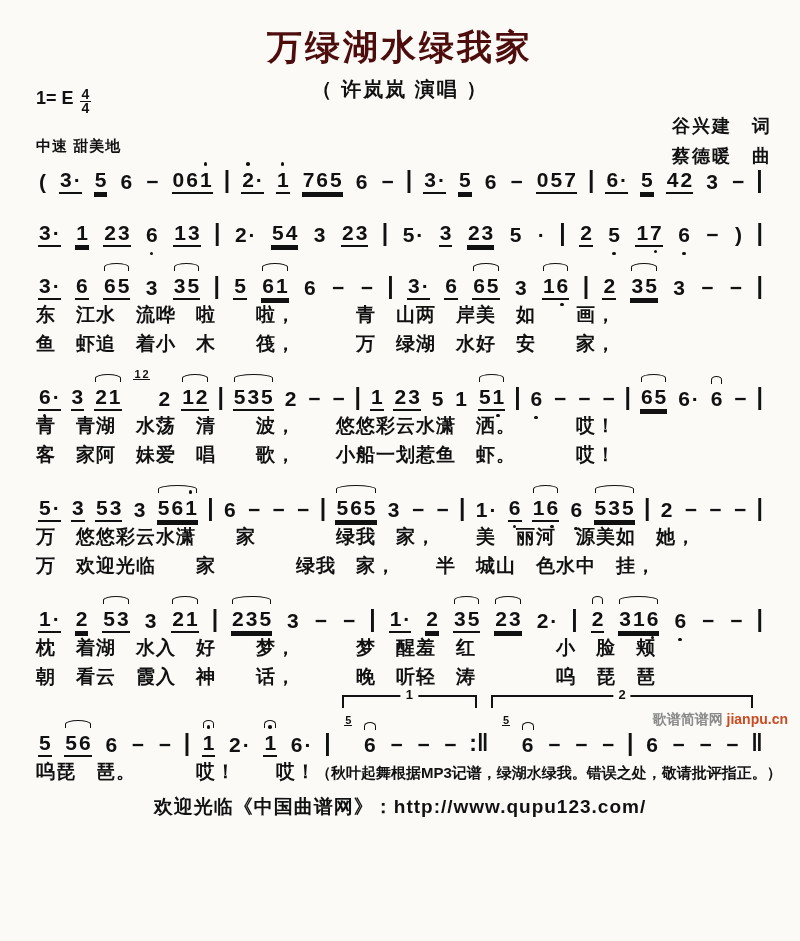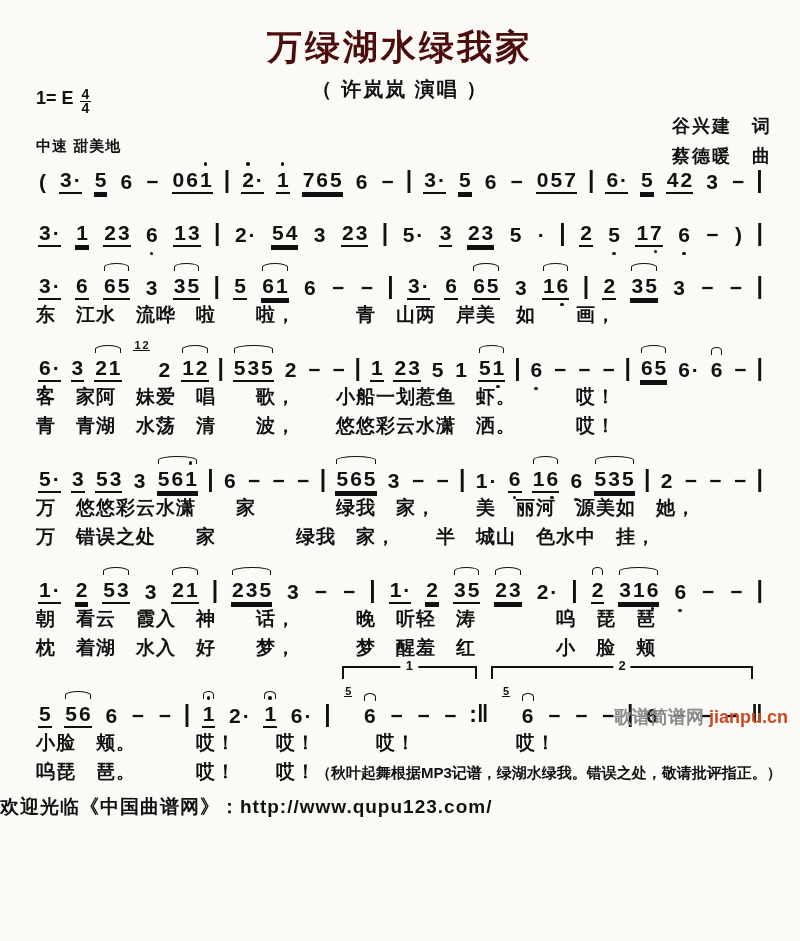"鱼 虾追 着小 木 筏，" div.lyr { html: none -> <div>鱼 虾追 着小 木 筏， 万 绿湖 水好 安 家，</div> }
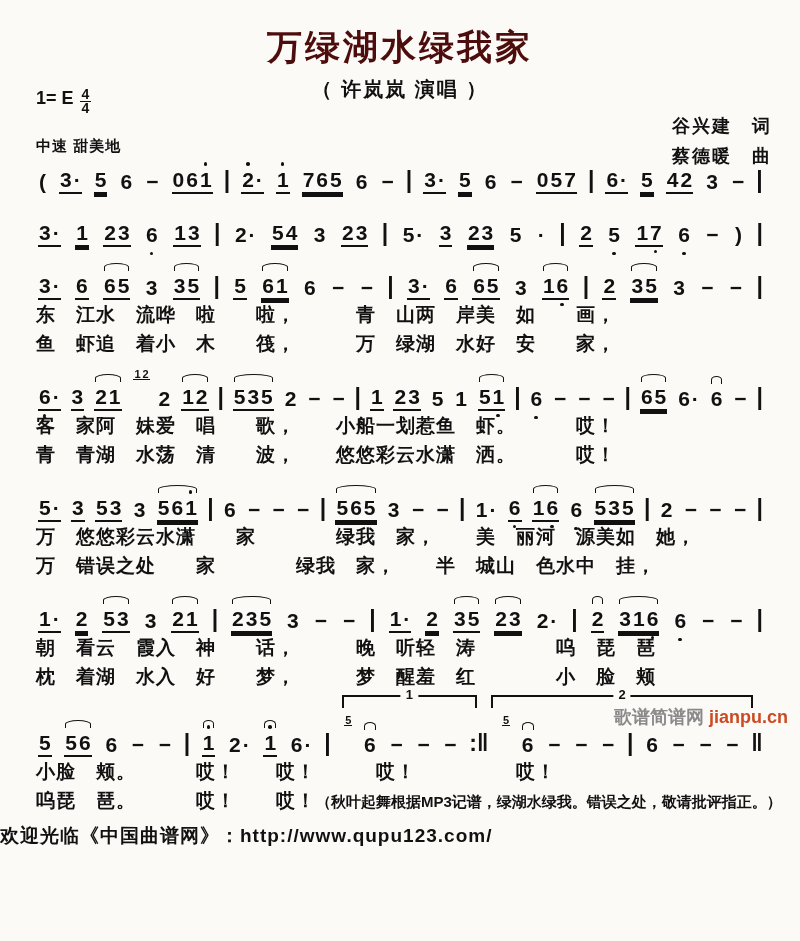"客 家阿 妹爱 唱 歌，" div.lyr { order: before "青 青湖 水荡 清 波，" -> after "青 青湖 水荡 清 波，" }
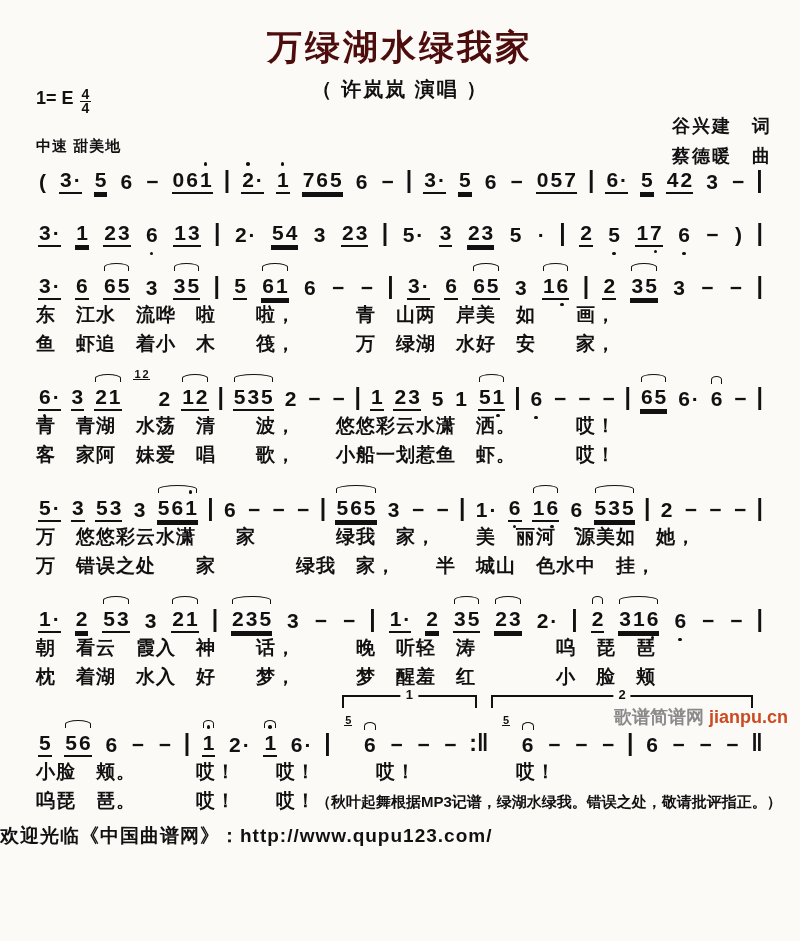"万 错误之处 家 绿我 家，" div.lyr { text: 错误之处 -> 欢迎光临 }
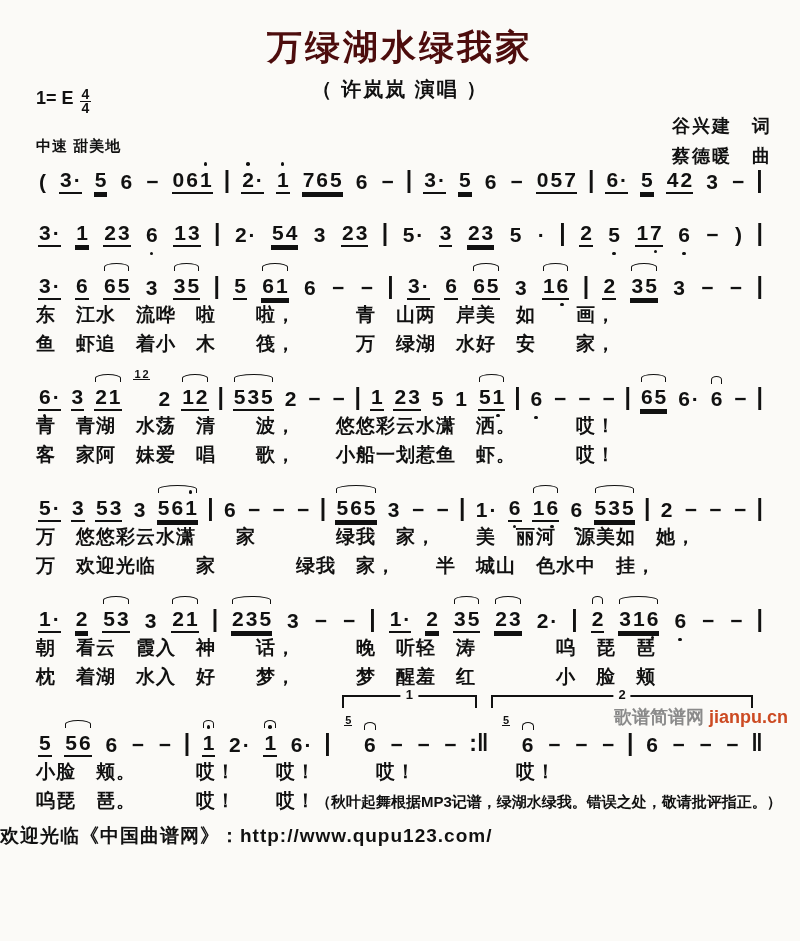"朝 看云 霞入 神 话，" div.lyr { order: before "枕 着湖 水入 好 梦，" -> after "枕 着湖 水入 好 梦，" }
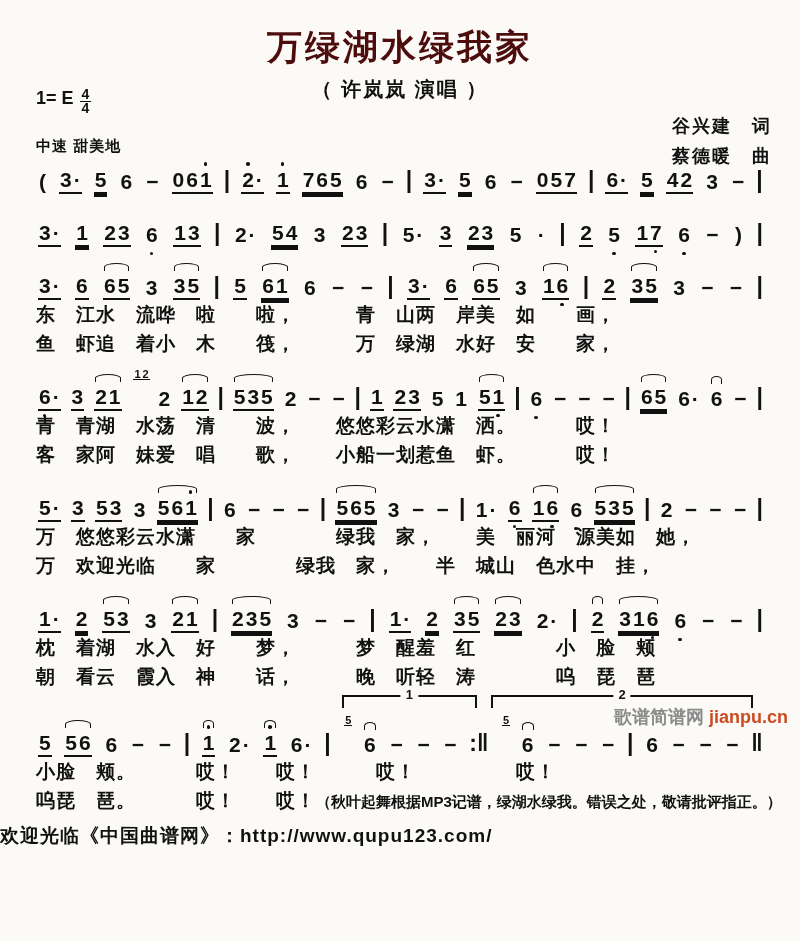"歌谱简谱网 jianpu.cn" .watermark { font-size: 18px -> 14px }
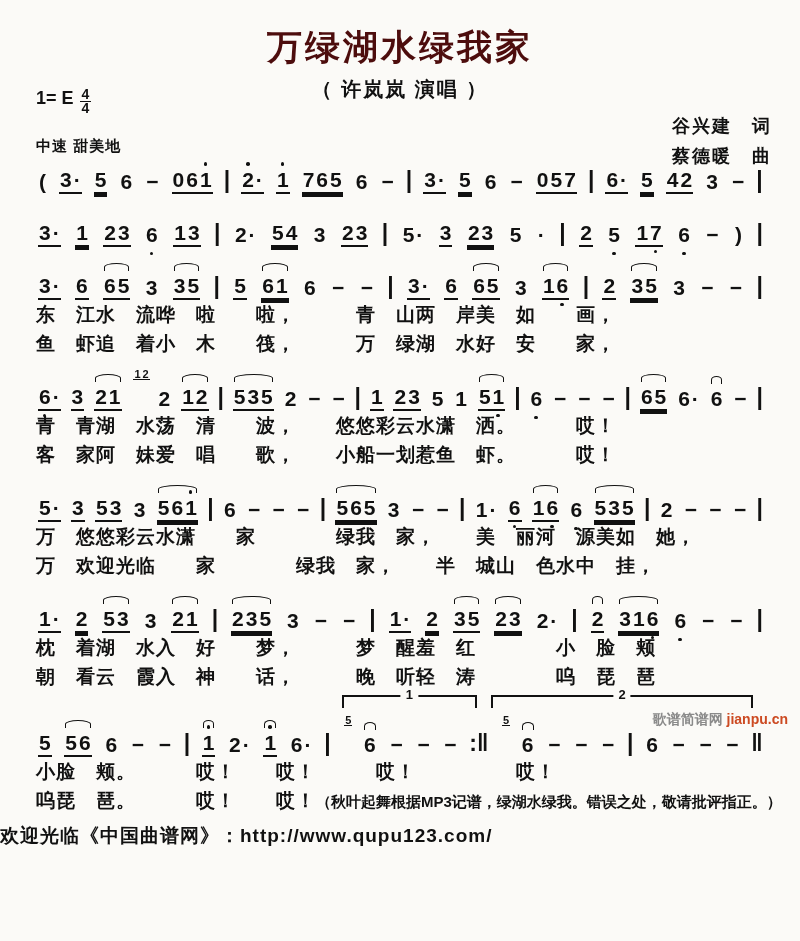"小脸 颊。 哎！ 哎！ 哎！" div.lyr { html: <div>小脸 颊。 哎！ 哎！ 哎！ 哎！</div> -> none }
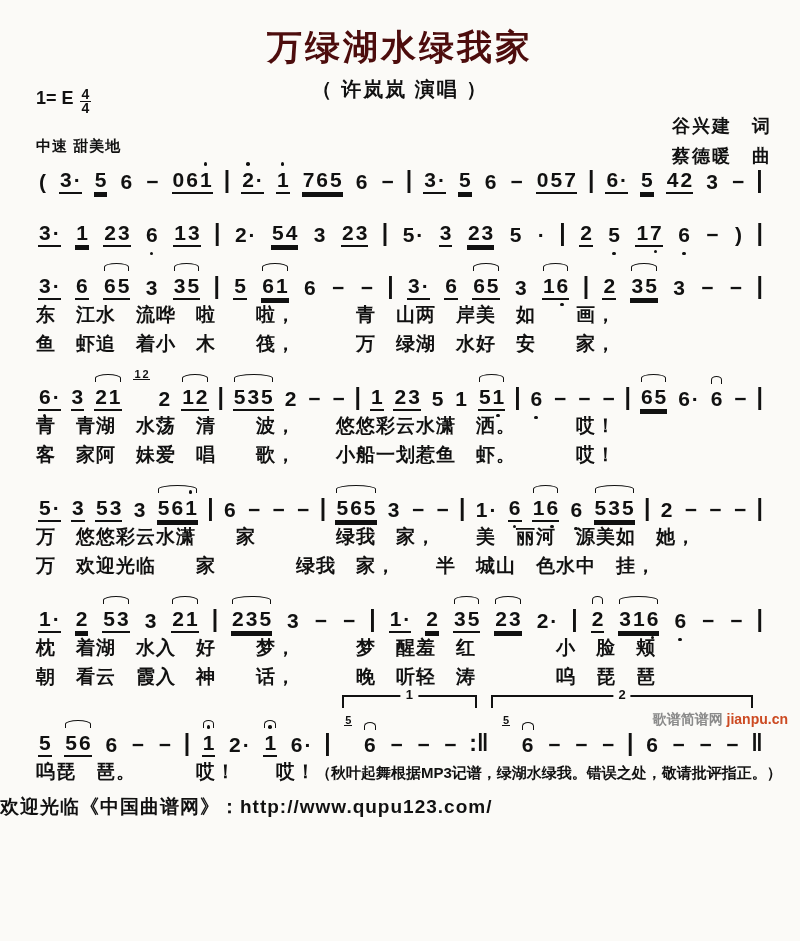"欢迎光临《中国曲谱网》：http://www.qupu123.com/" .footer { text-align: left -> center }
